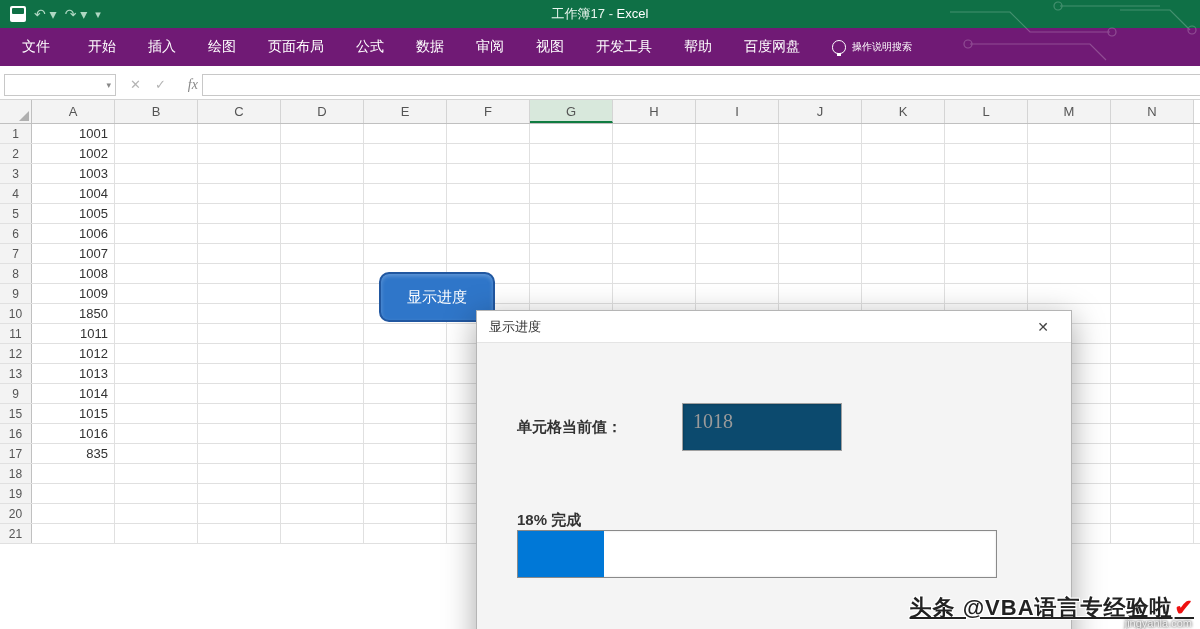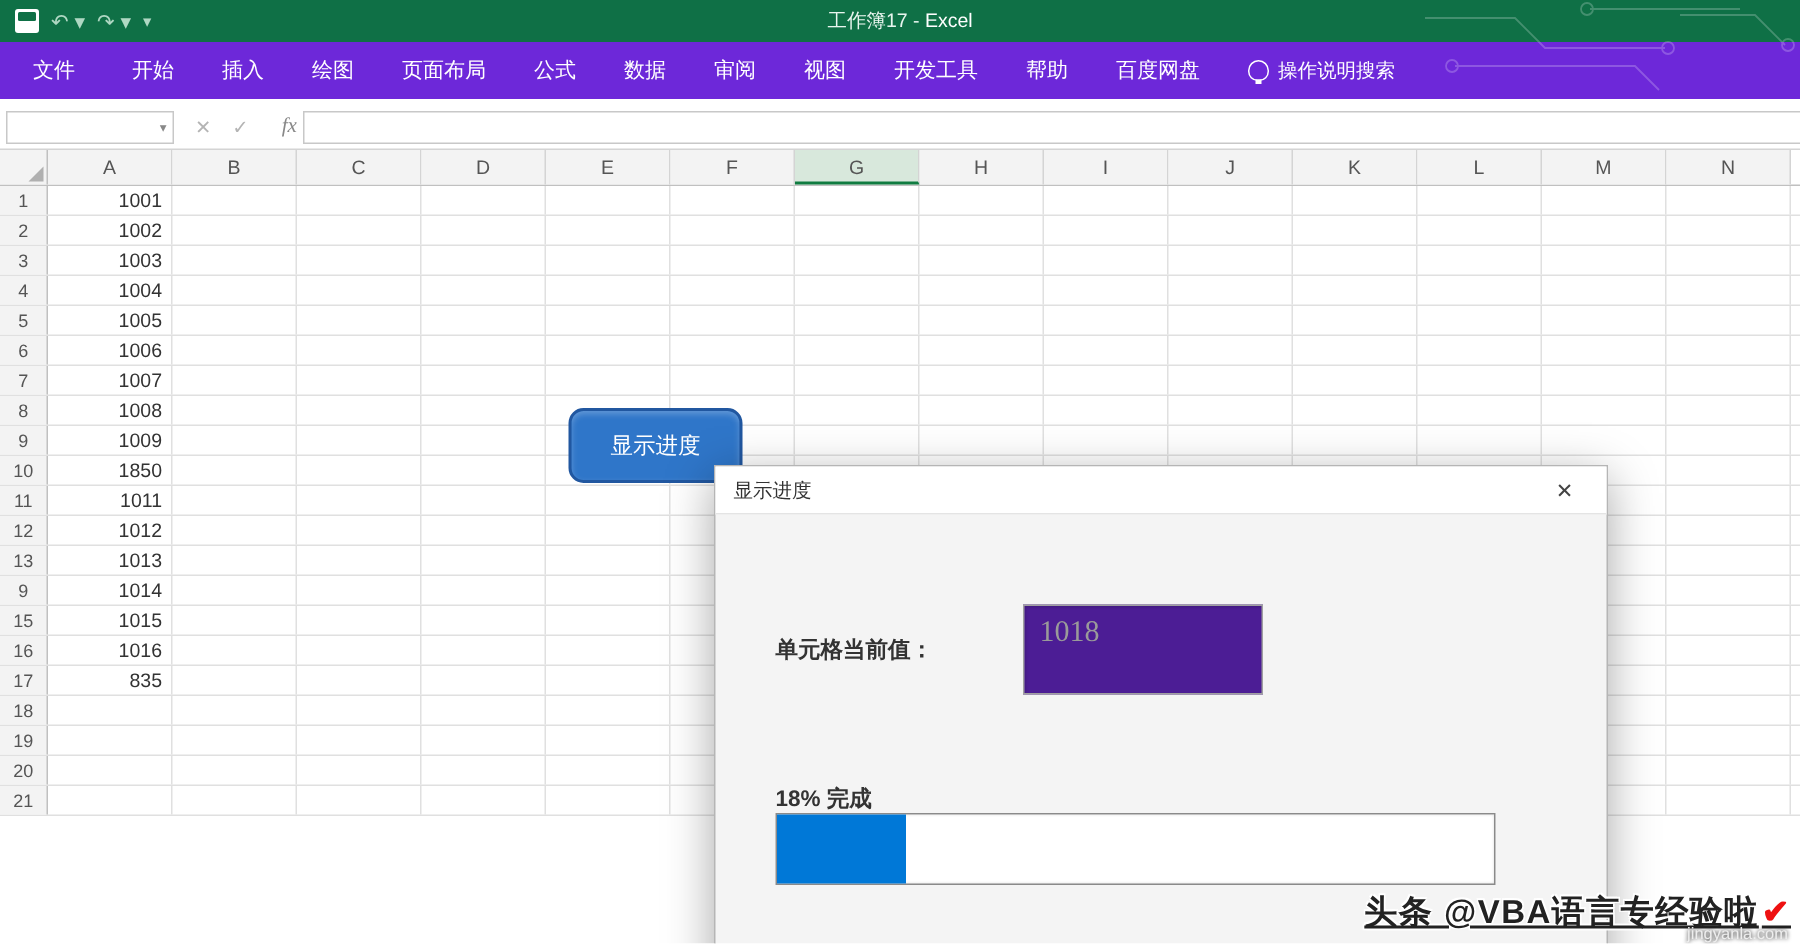"文件" .ribbon { background: #6d28d9 -> #701a75 }
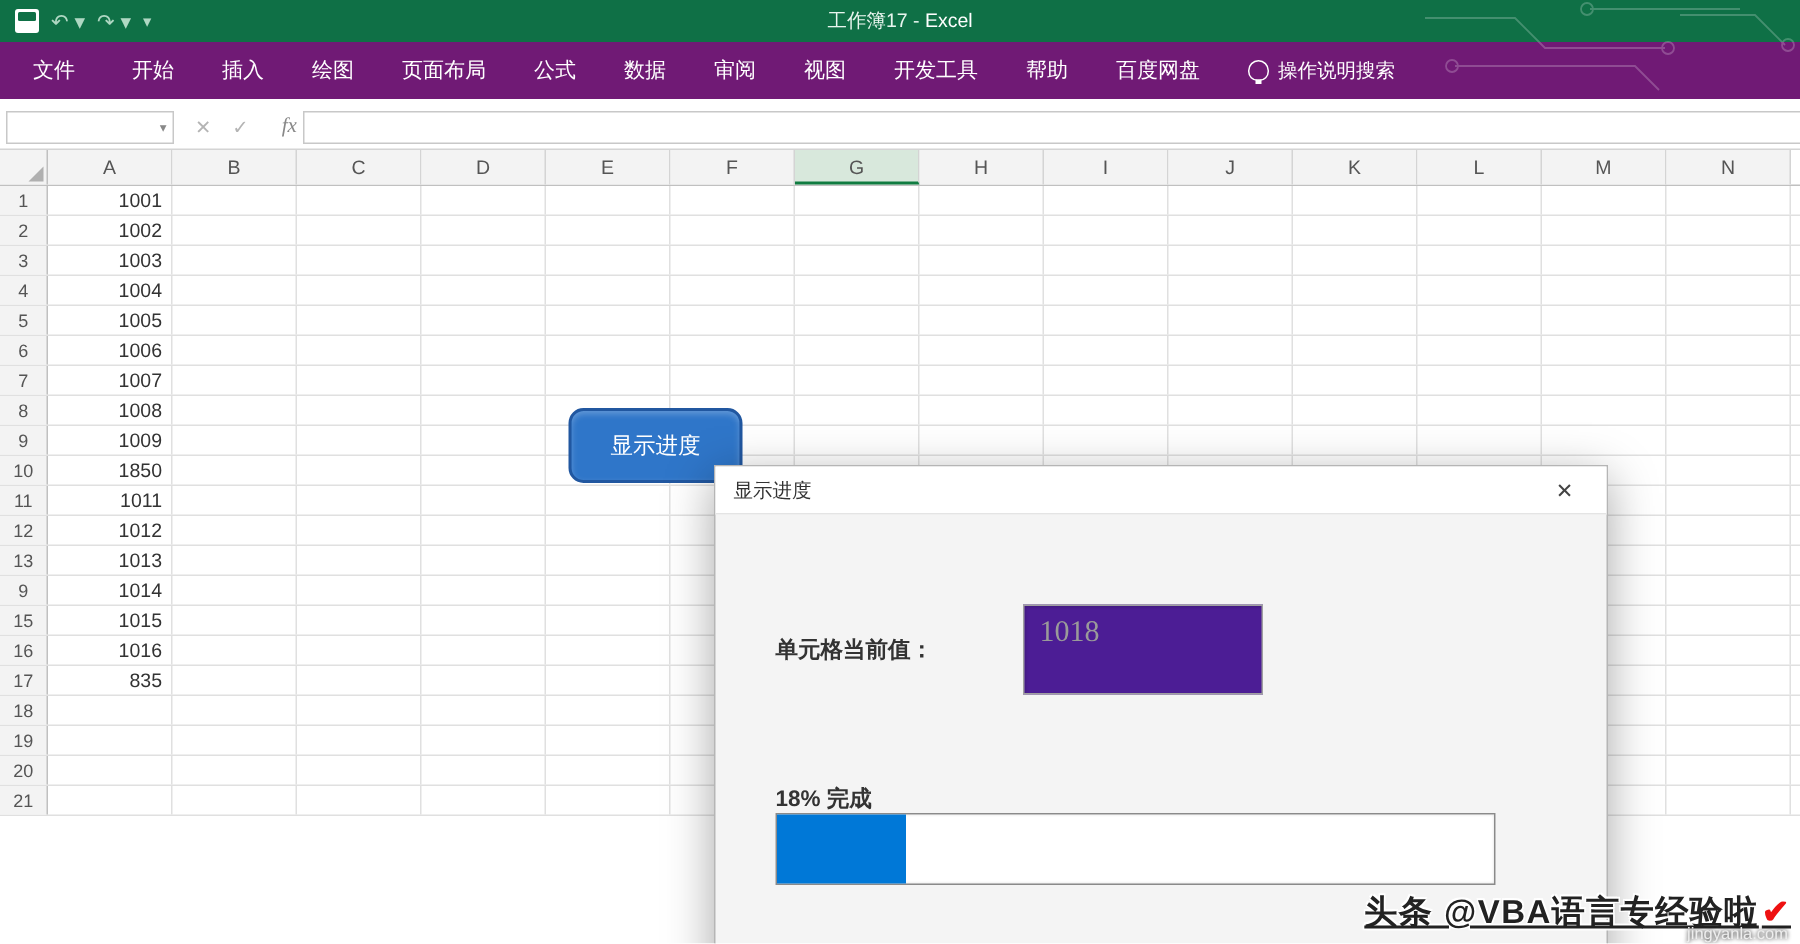"操作说明搜索" .tell-me { font-size: 13px -> 10px }
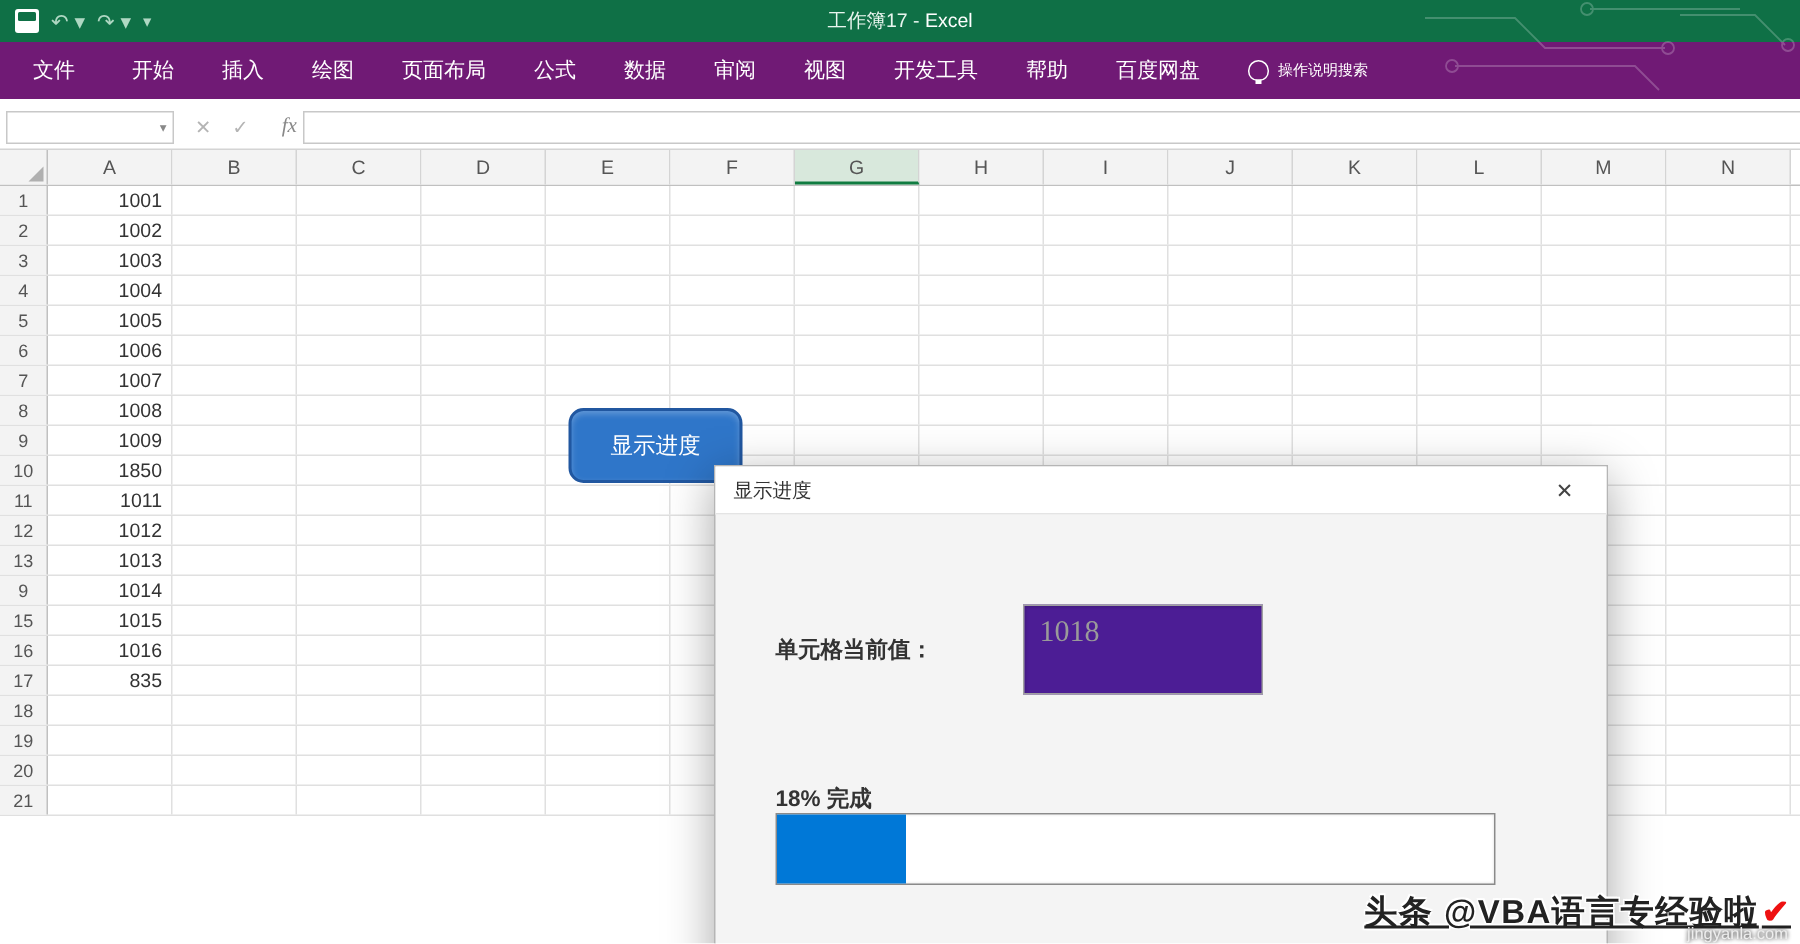"1018" .val-box { background: #4c1d95 -> #0c4a6e; height: 60px -> 48px }
